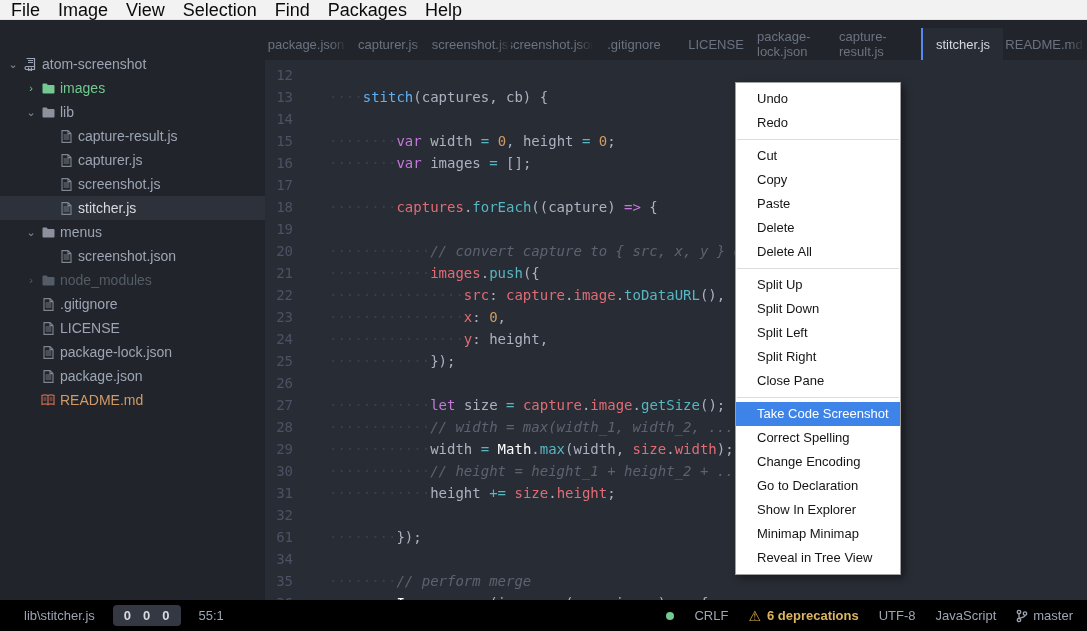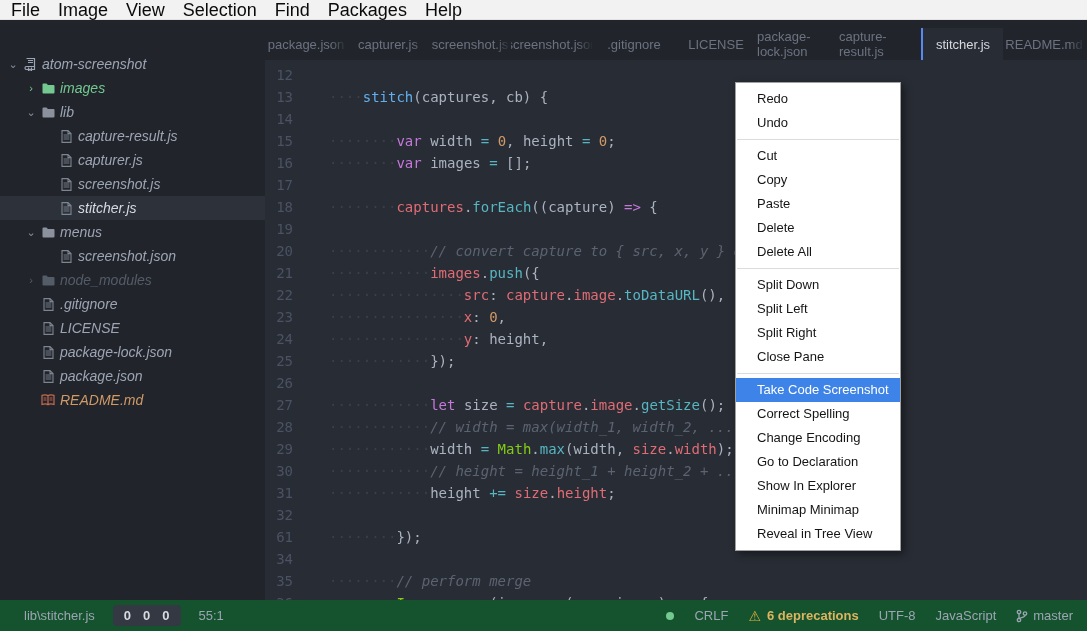"atom-screenshot" .tree-row .tlabel { font-style: italic -> none }
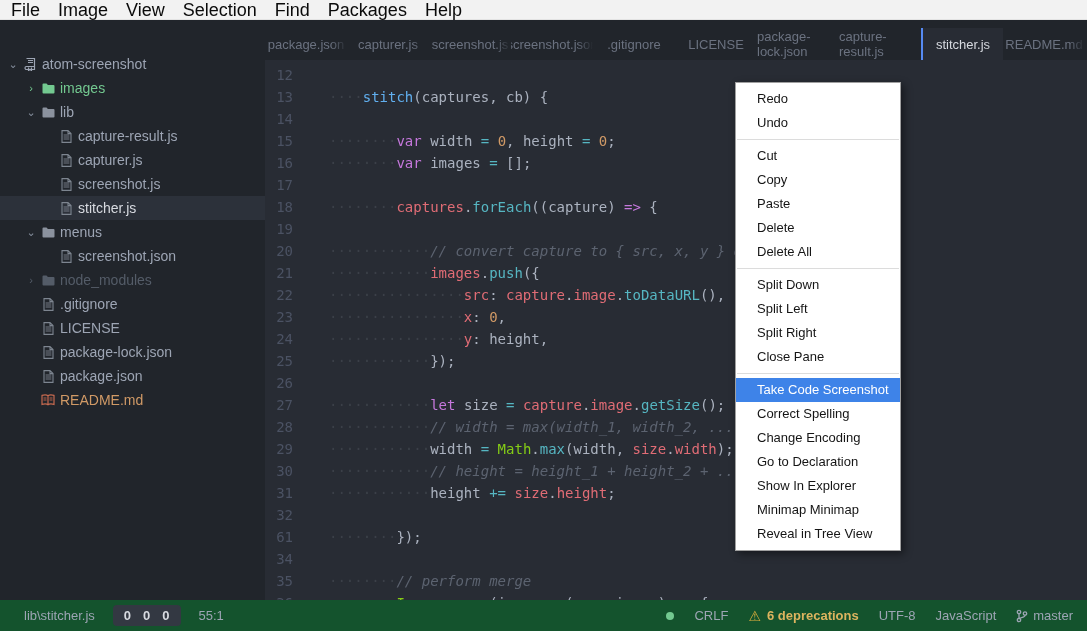"Redo" div.ctx-item { order: before "Undo" -> after "Undo" }
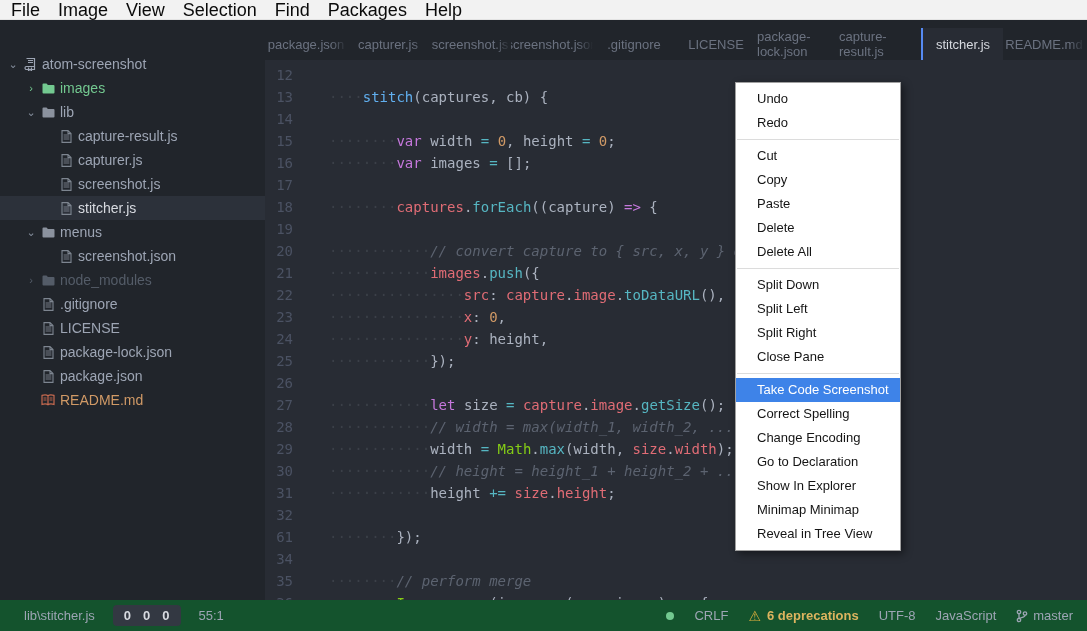"Split Up" div.ctx-item { html: none -> <div>Split Up</div> }
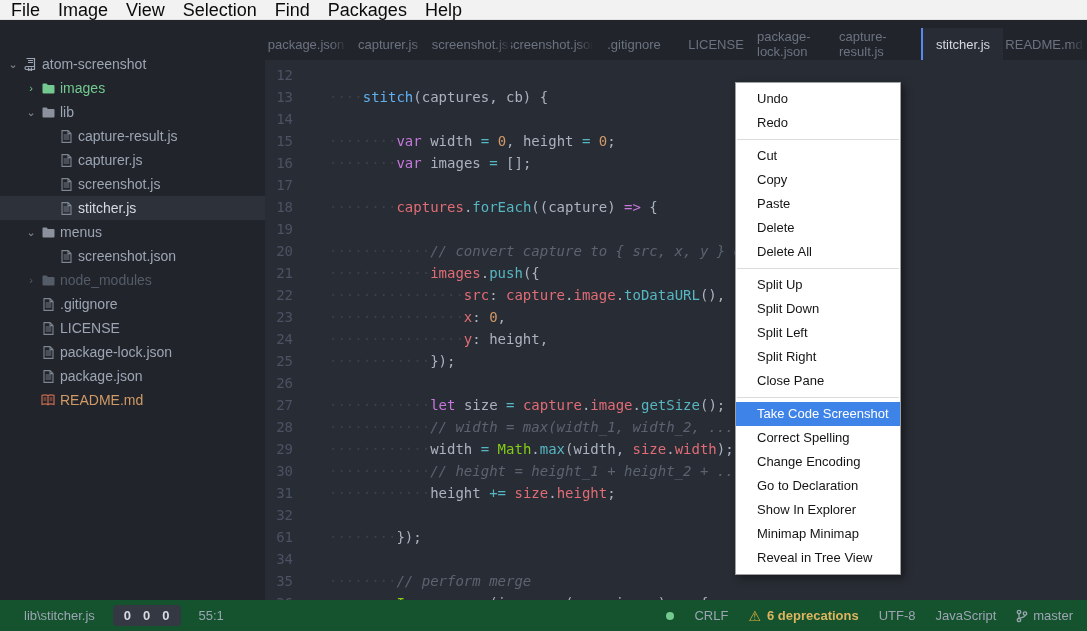"Math" .tk-cls { color: #84cc16 -> #ffffff }
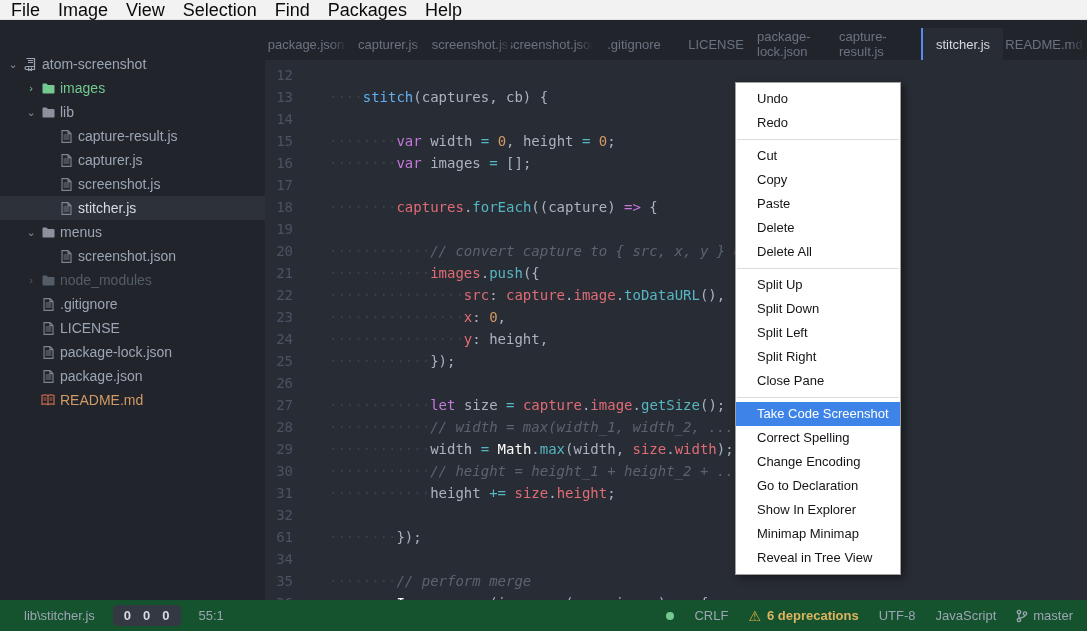"lib\stitcher.js" .statusbar { background: #14532d -> #000000 }
